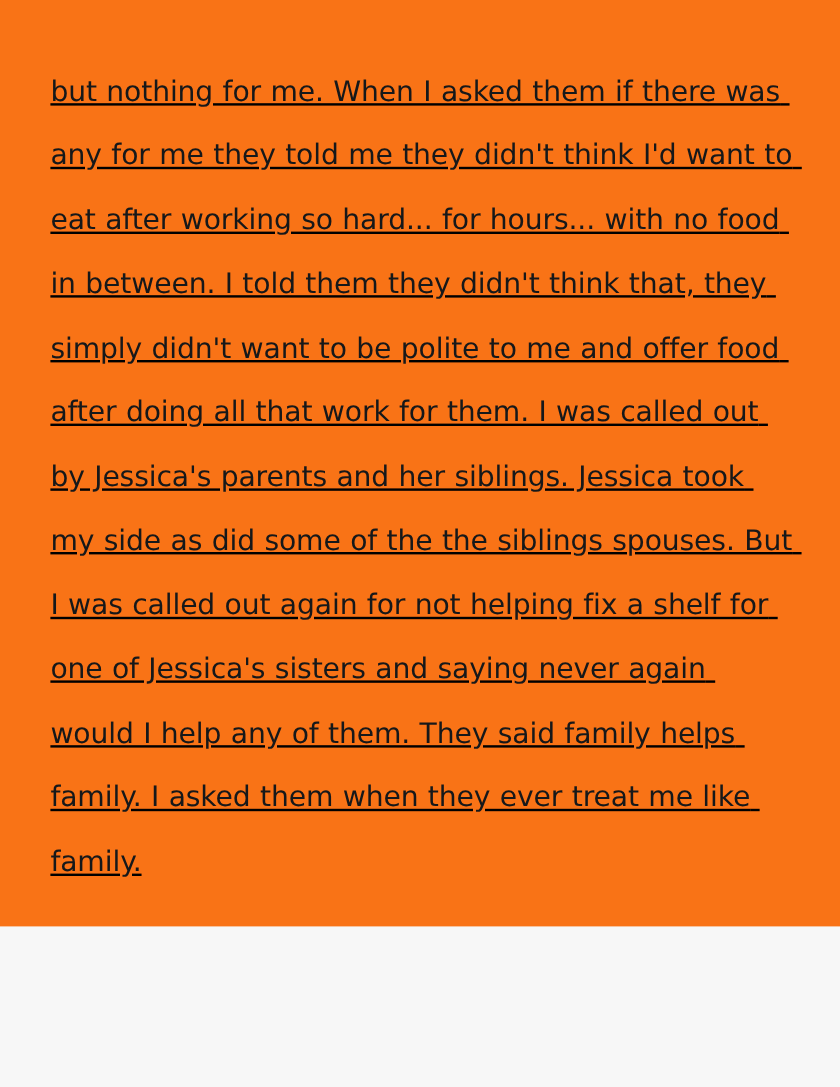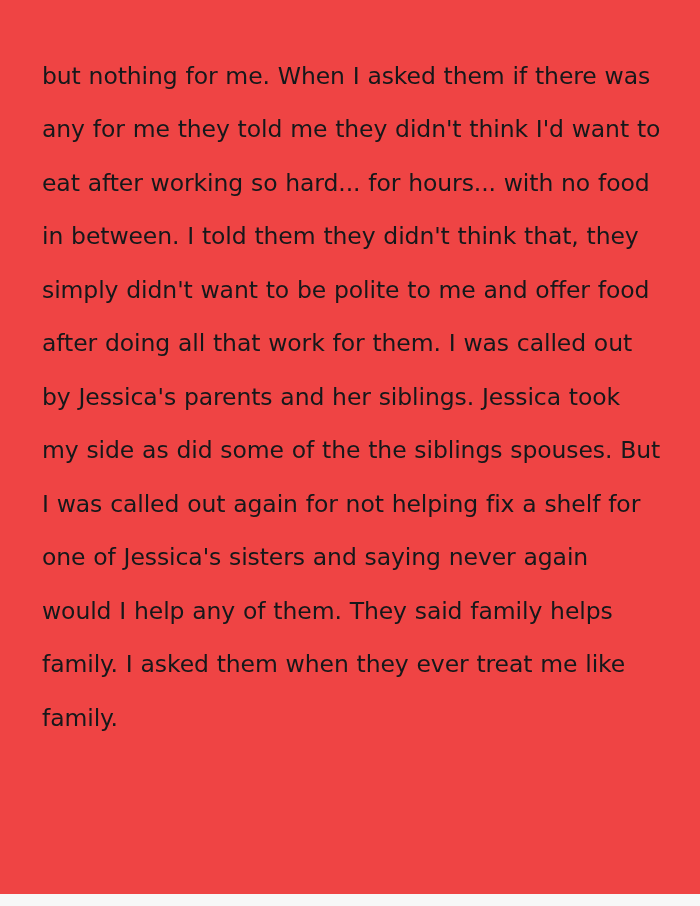"but nothing for me. When" .page { background: #ef4444 -> #f97316; height: 894px -> 772px; text-decoration: none -> underline }
